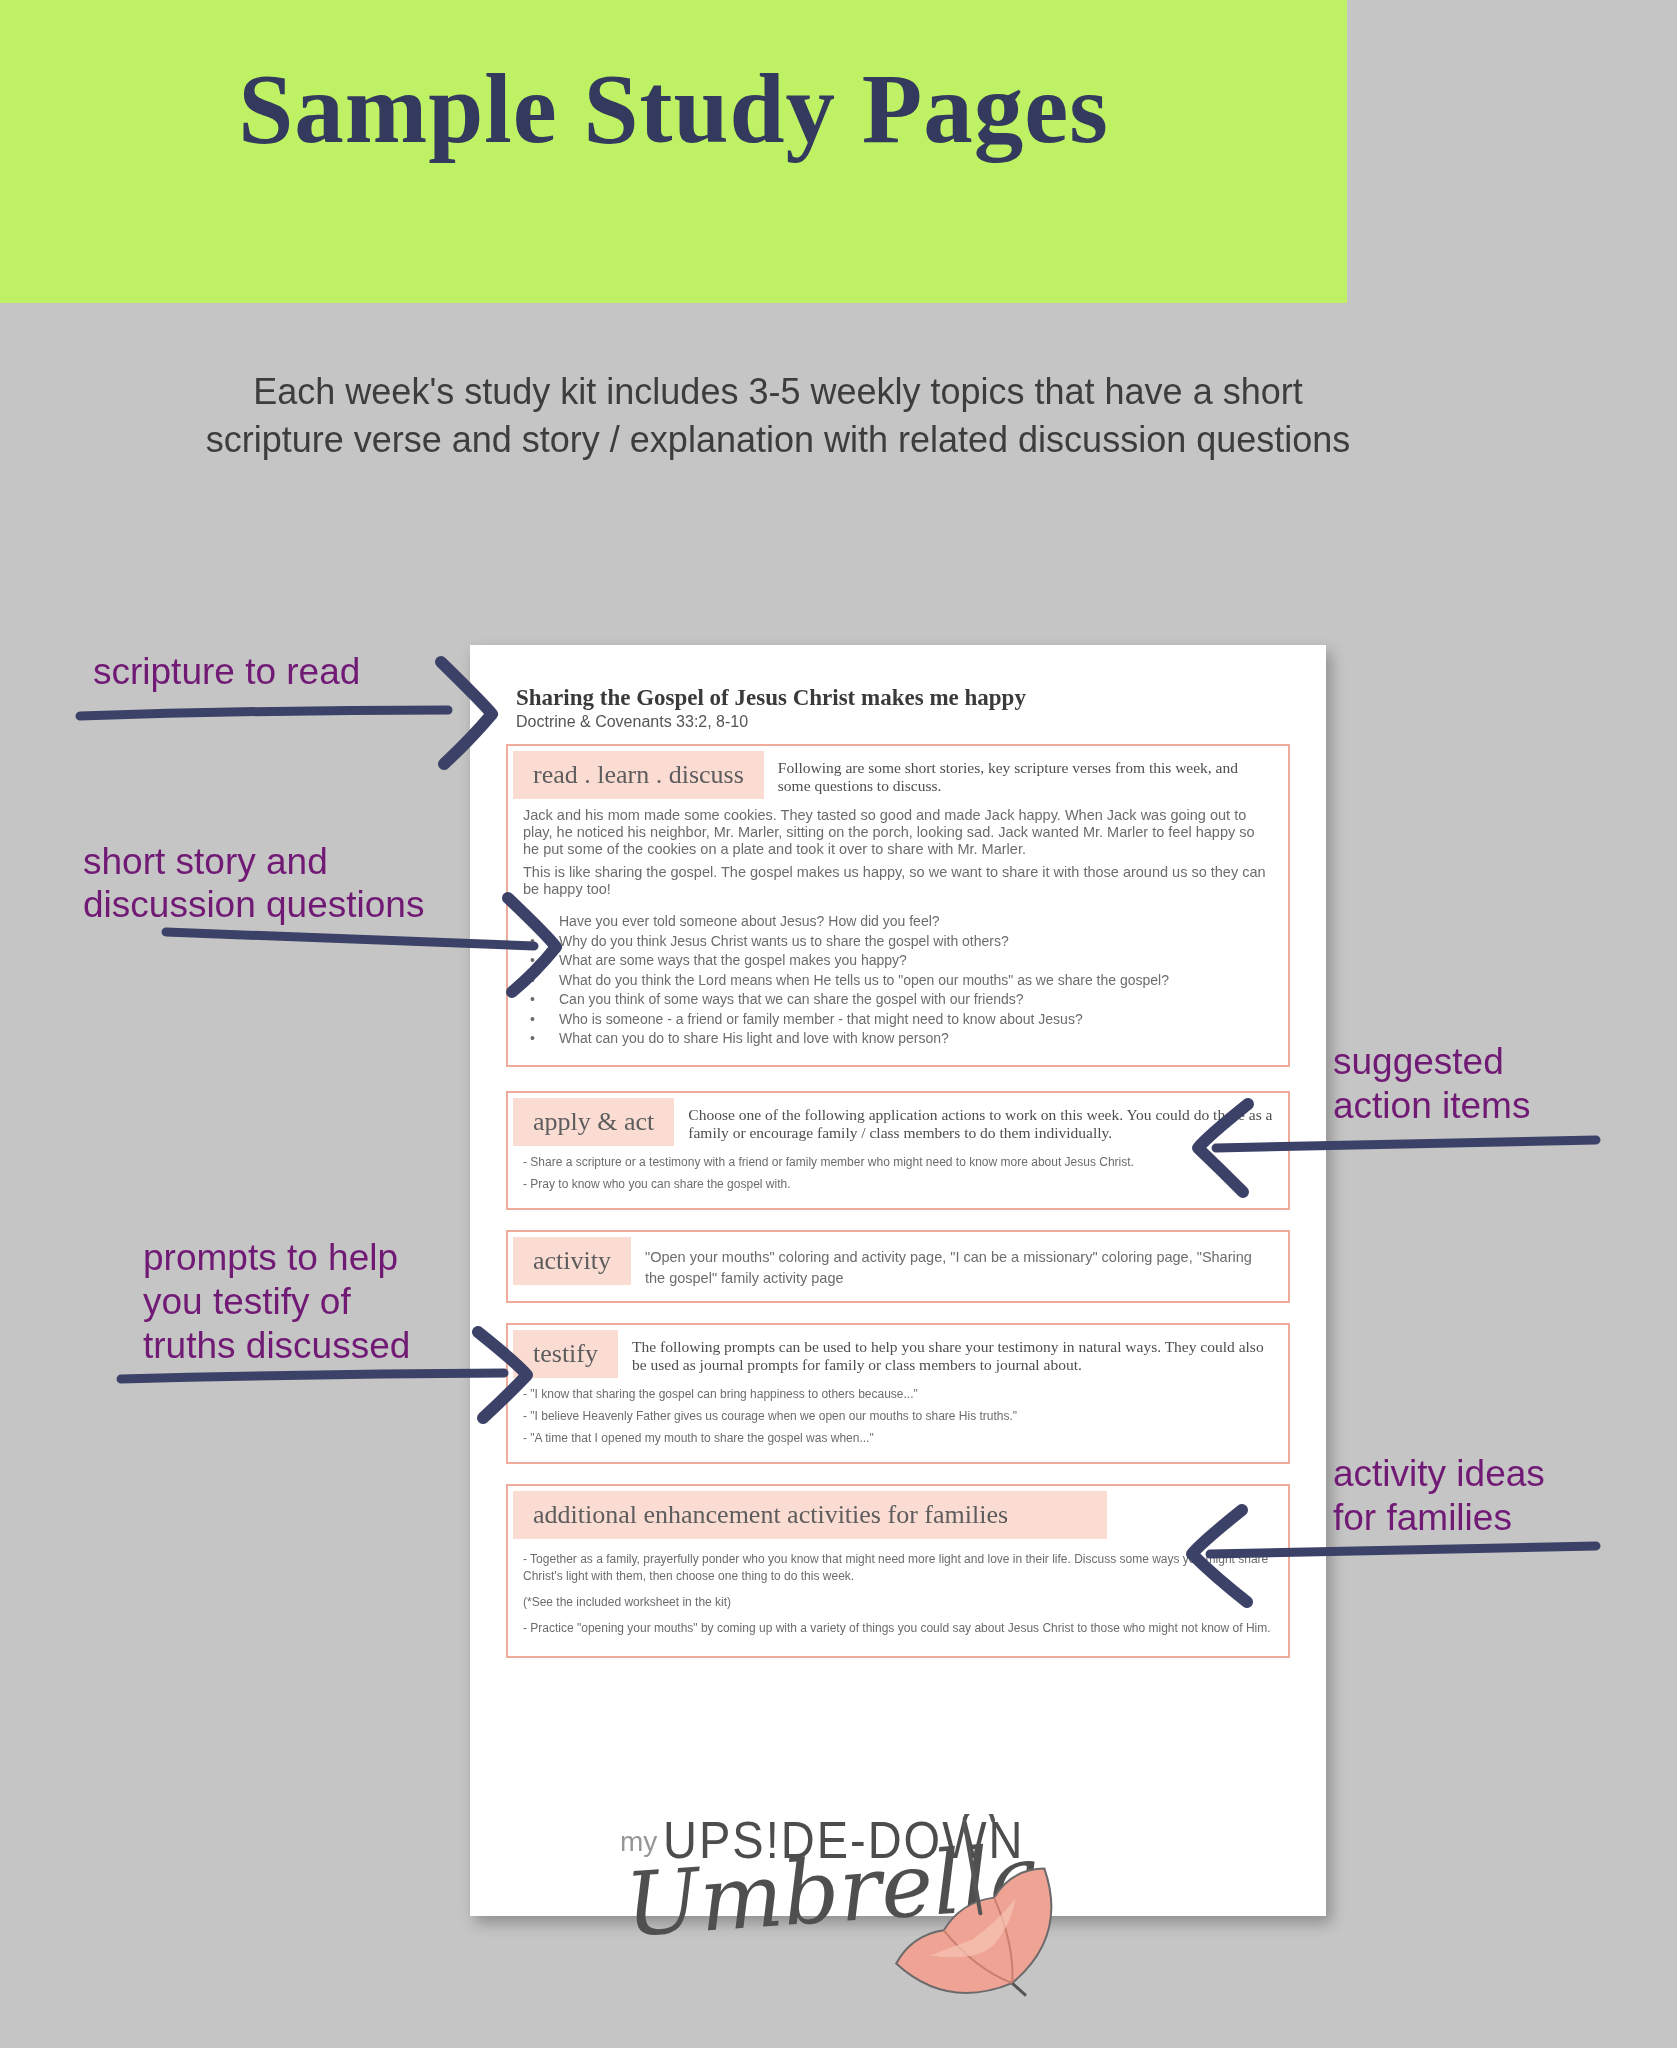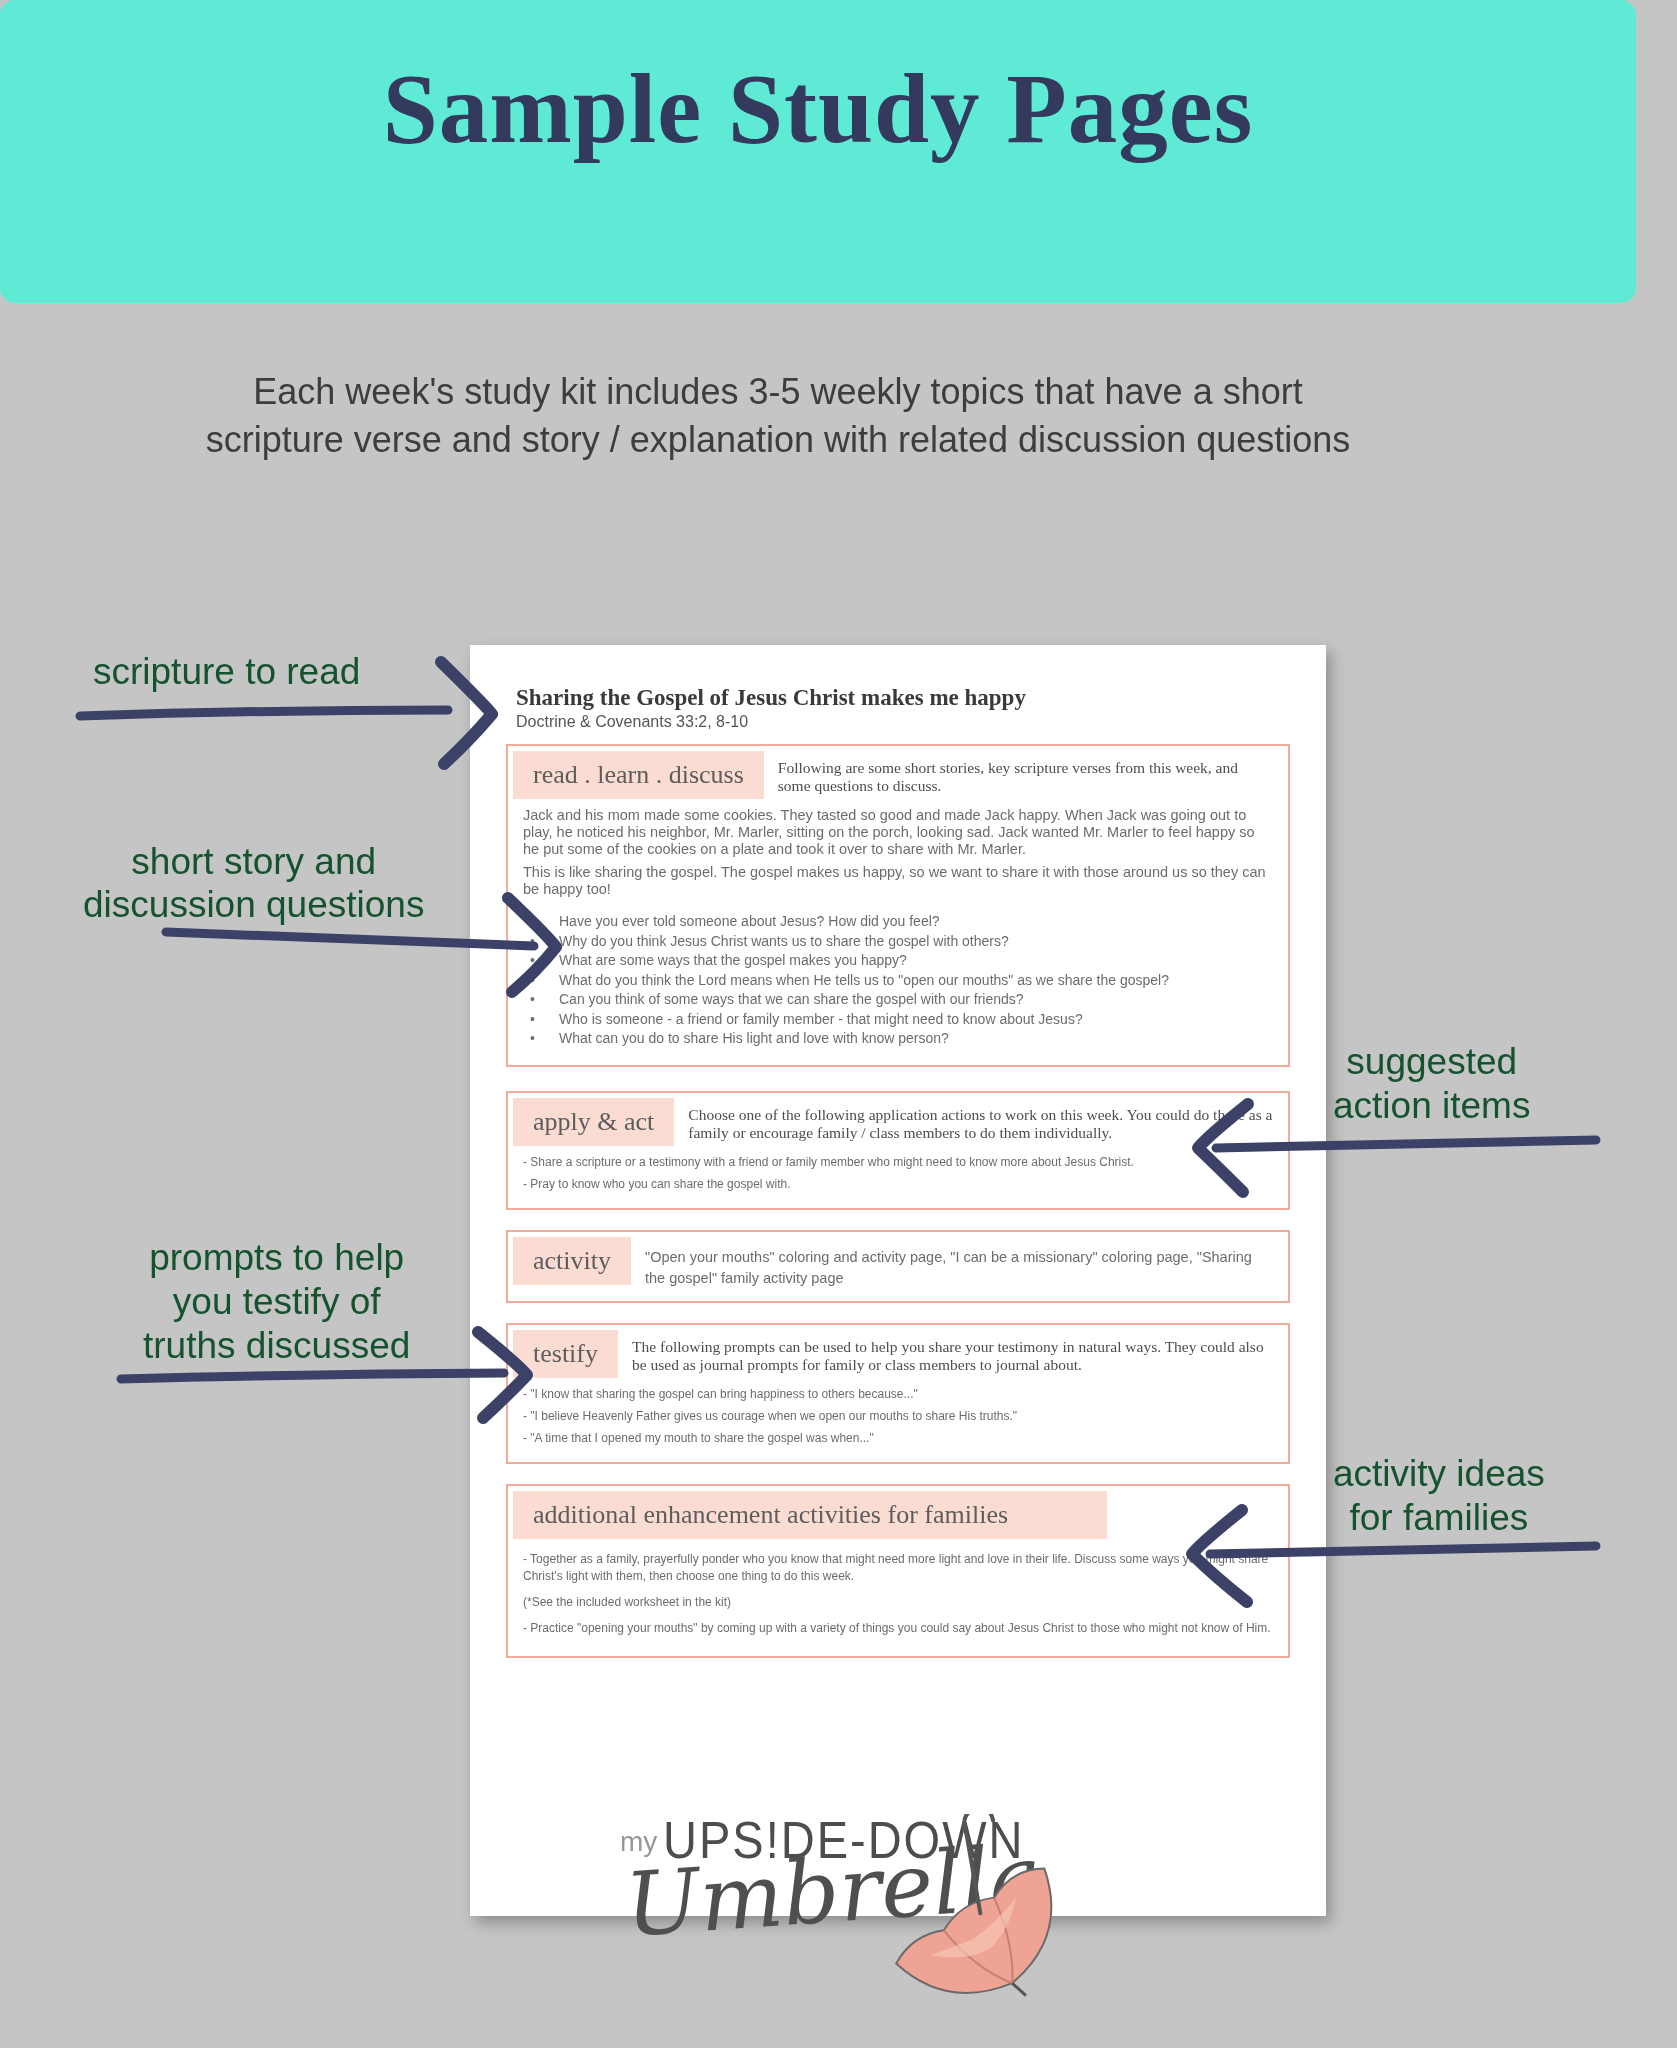"Sample Study Pages" .banner { background: #5eead4 -> #bef264; border-radius: 15px -> none; width: 1636px -> 1347px }
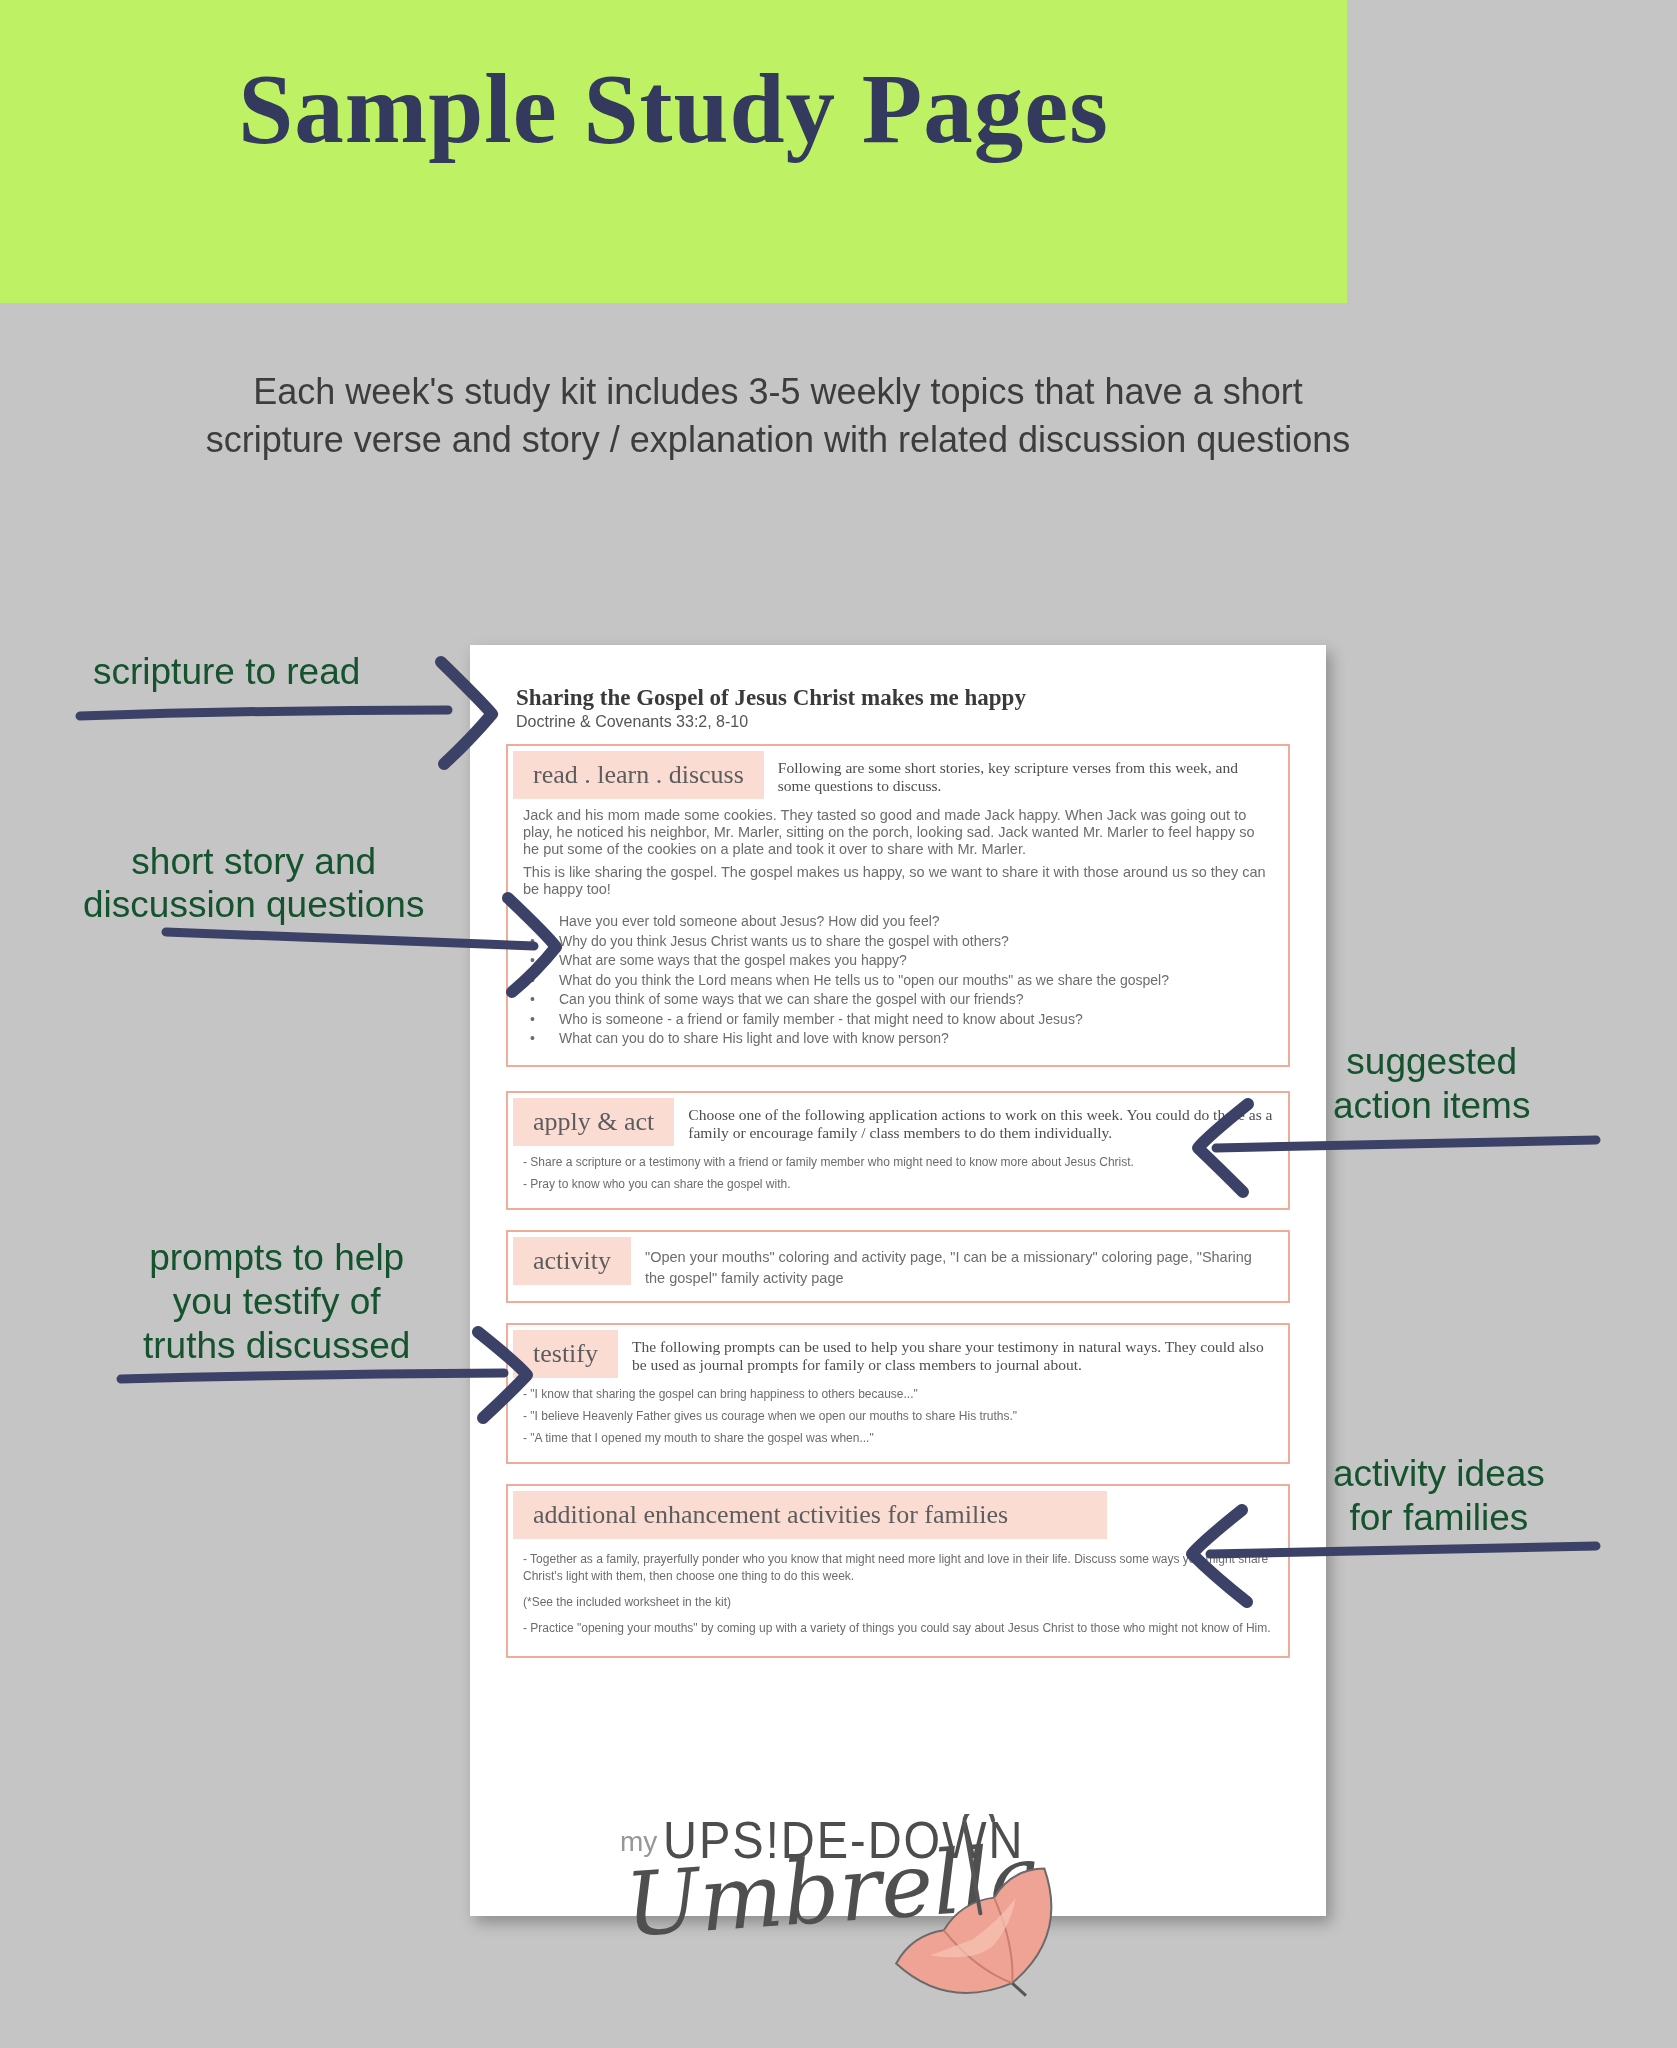"scripture to read" .note { color: #14532d -> #701a75; text-align: center -> none }
